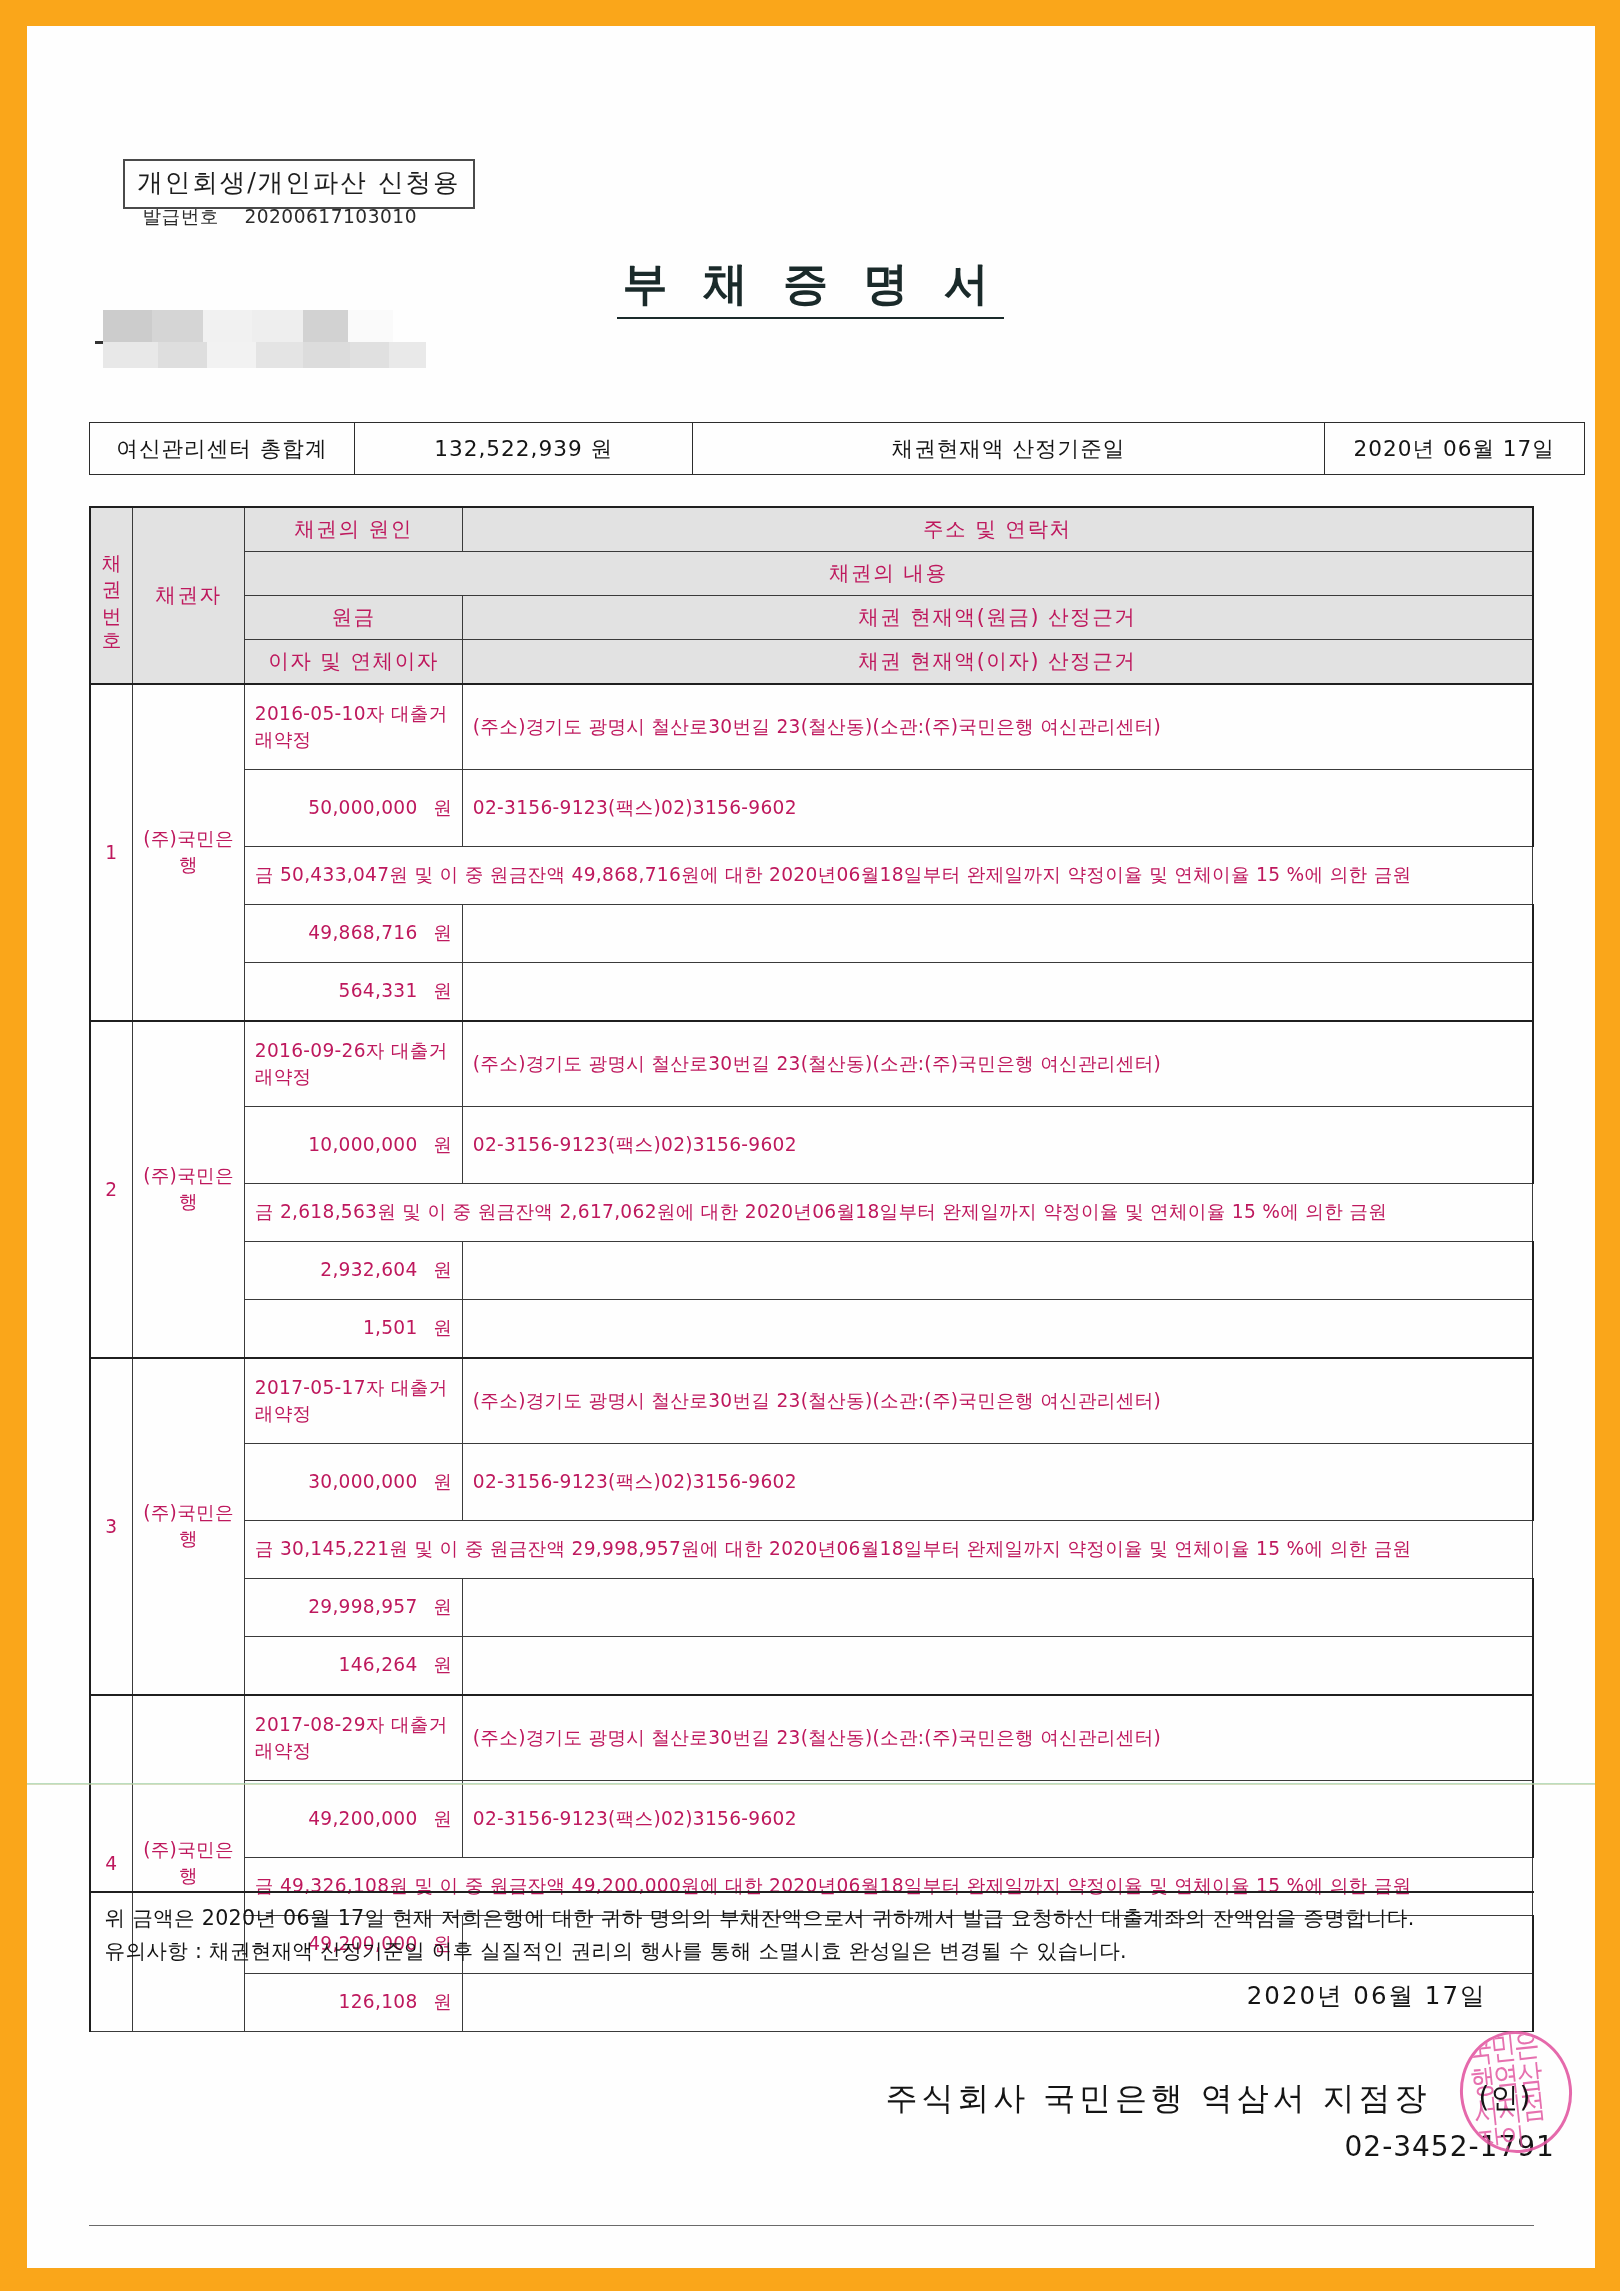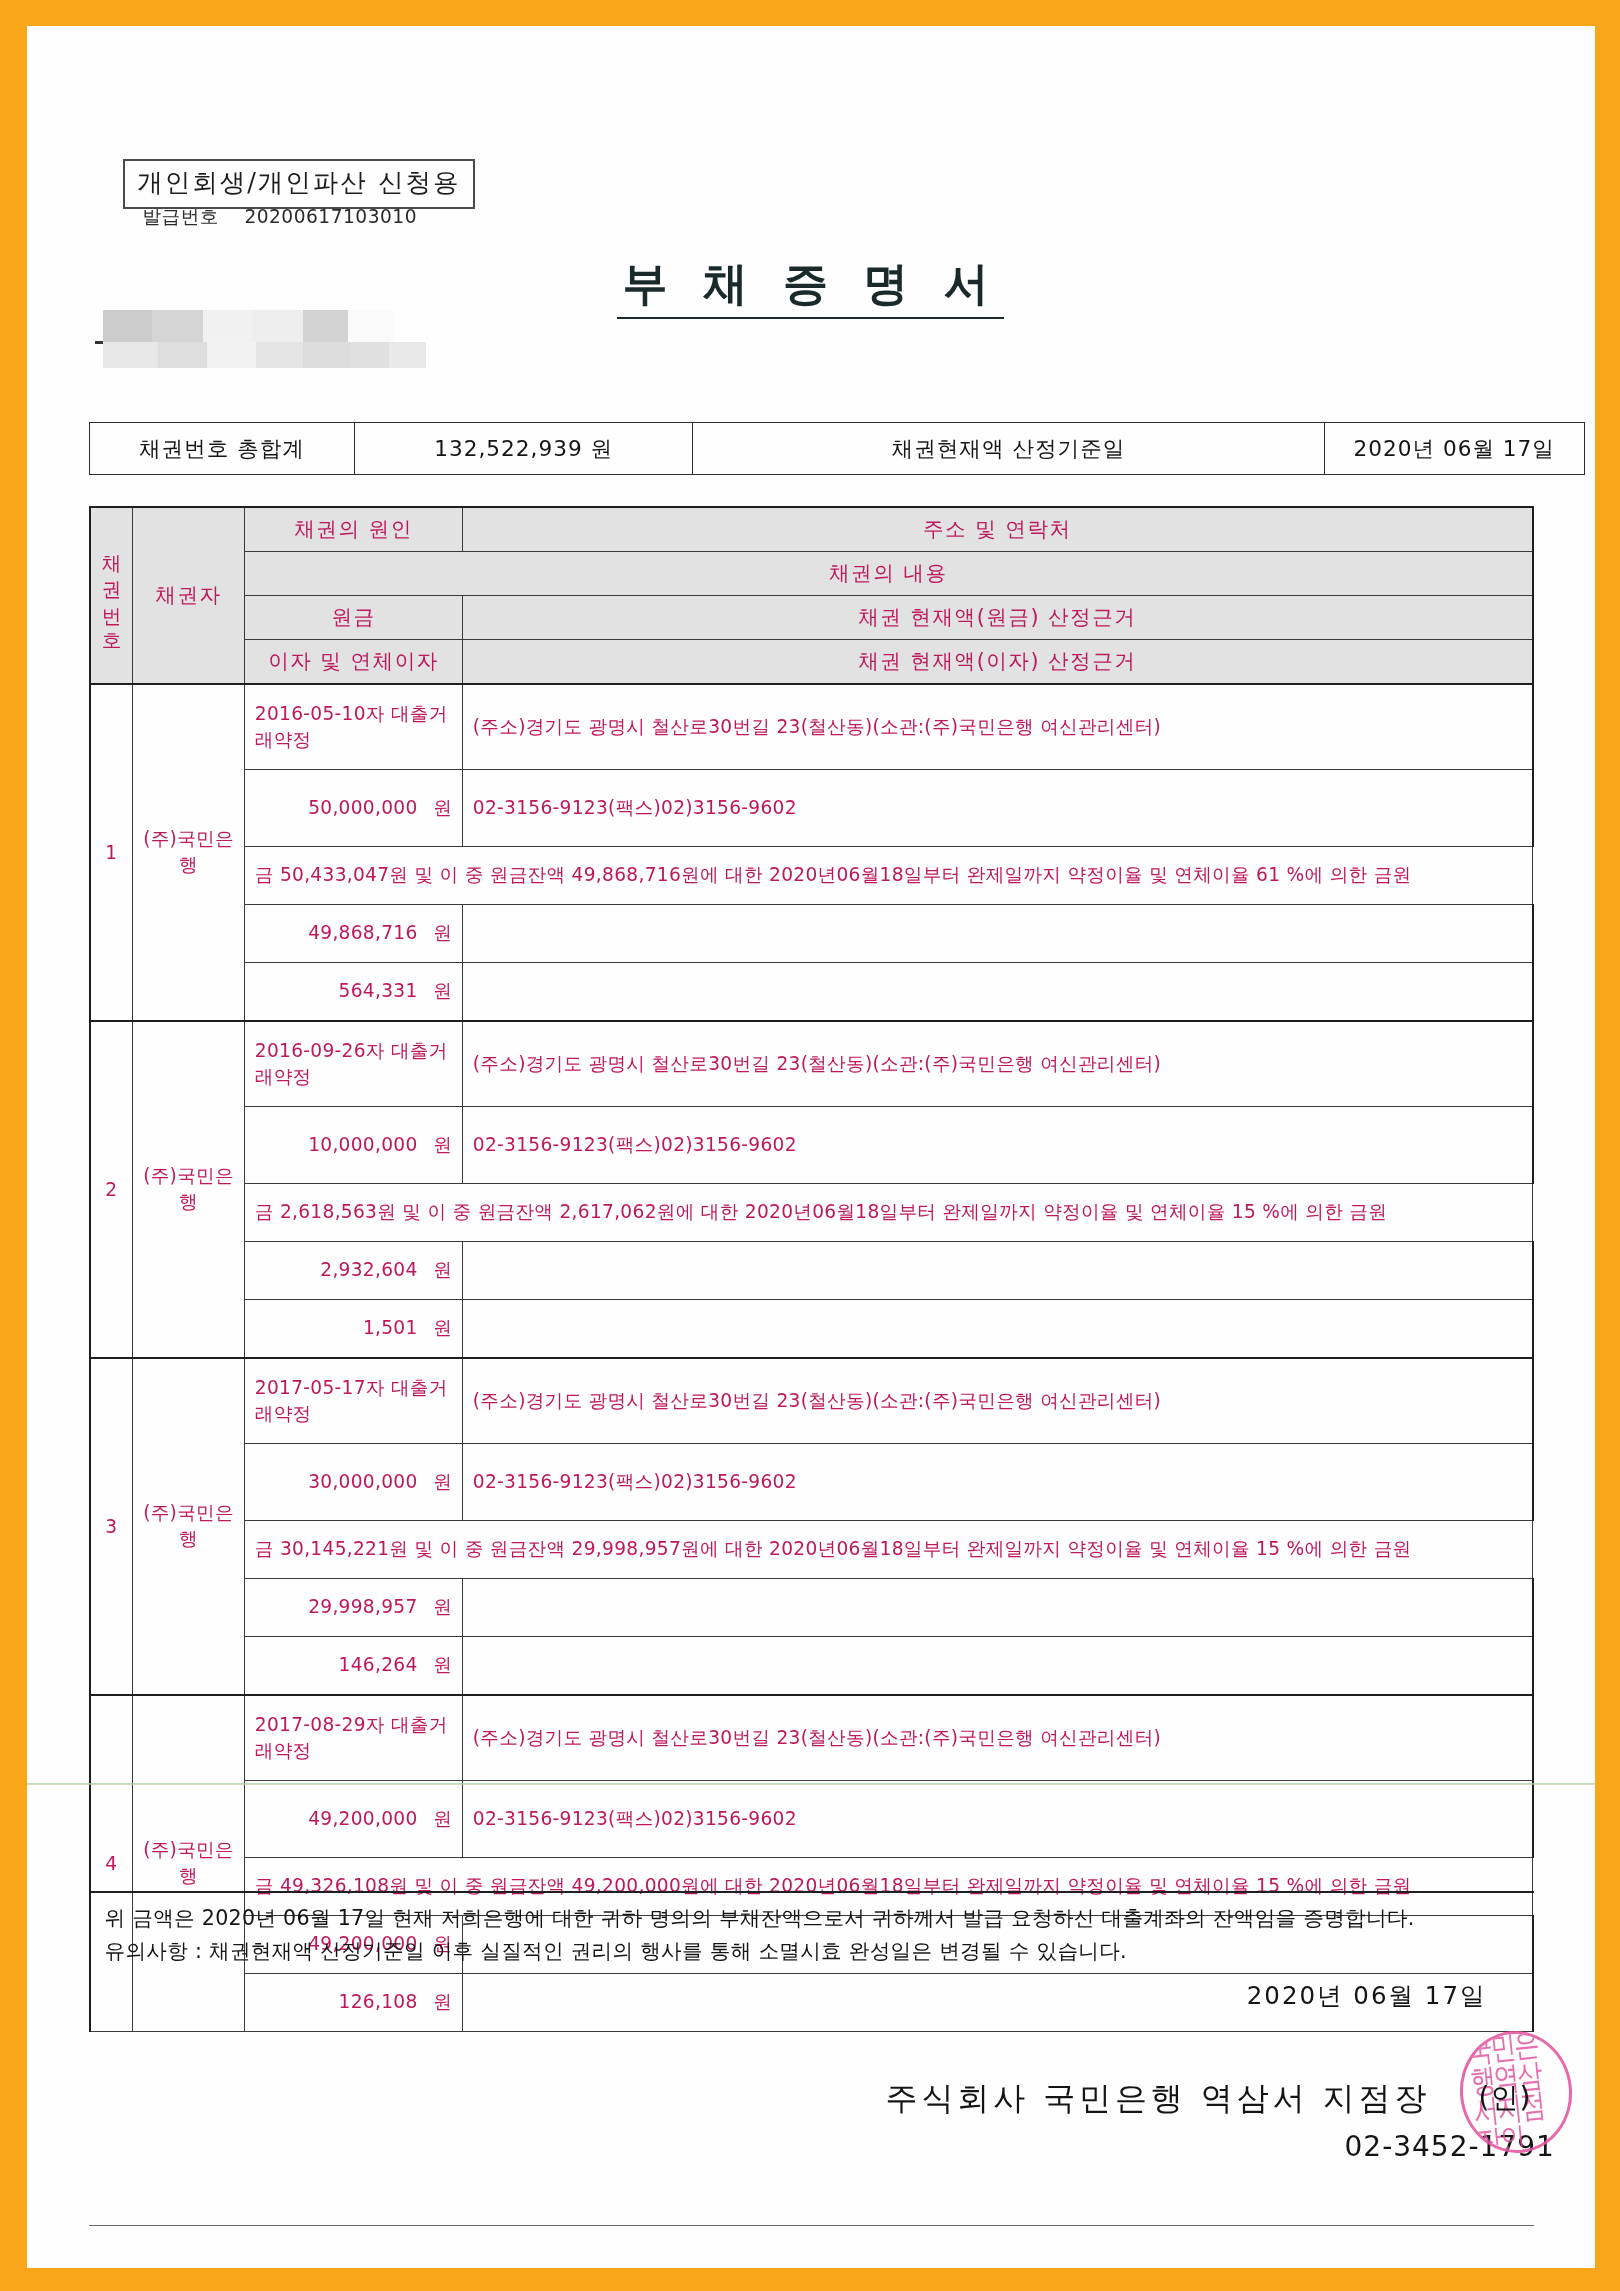"채권번호 총합계" td.c1 { text: 채권번호 -> 여신관리센터 }
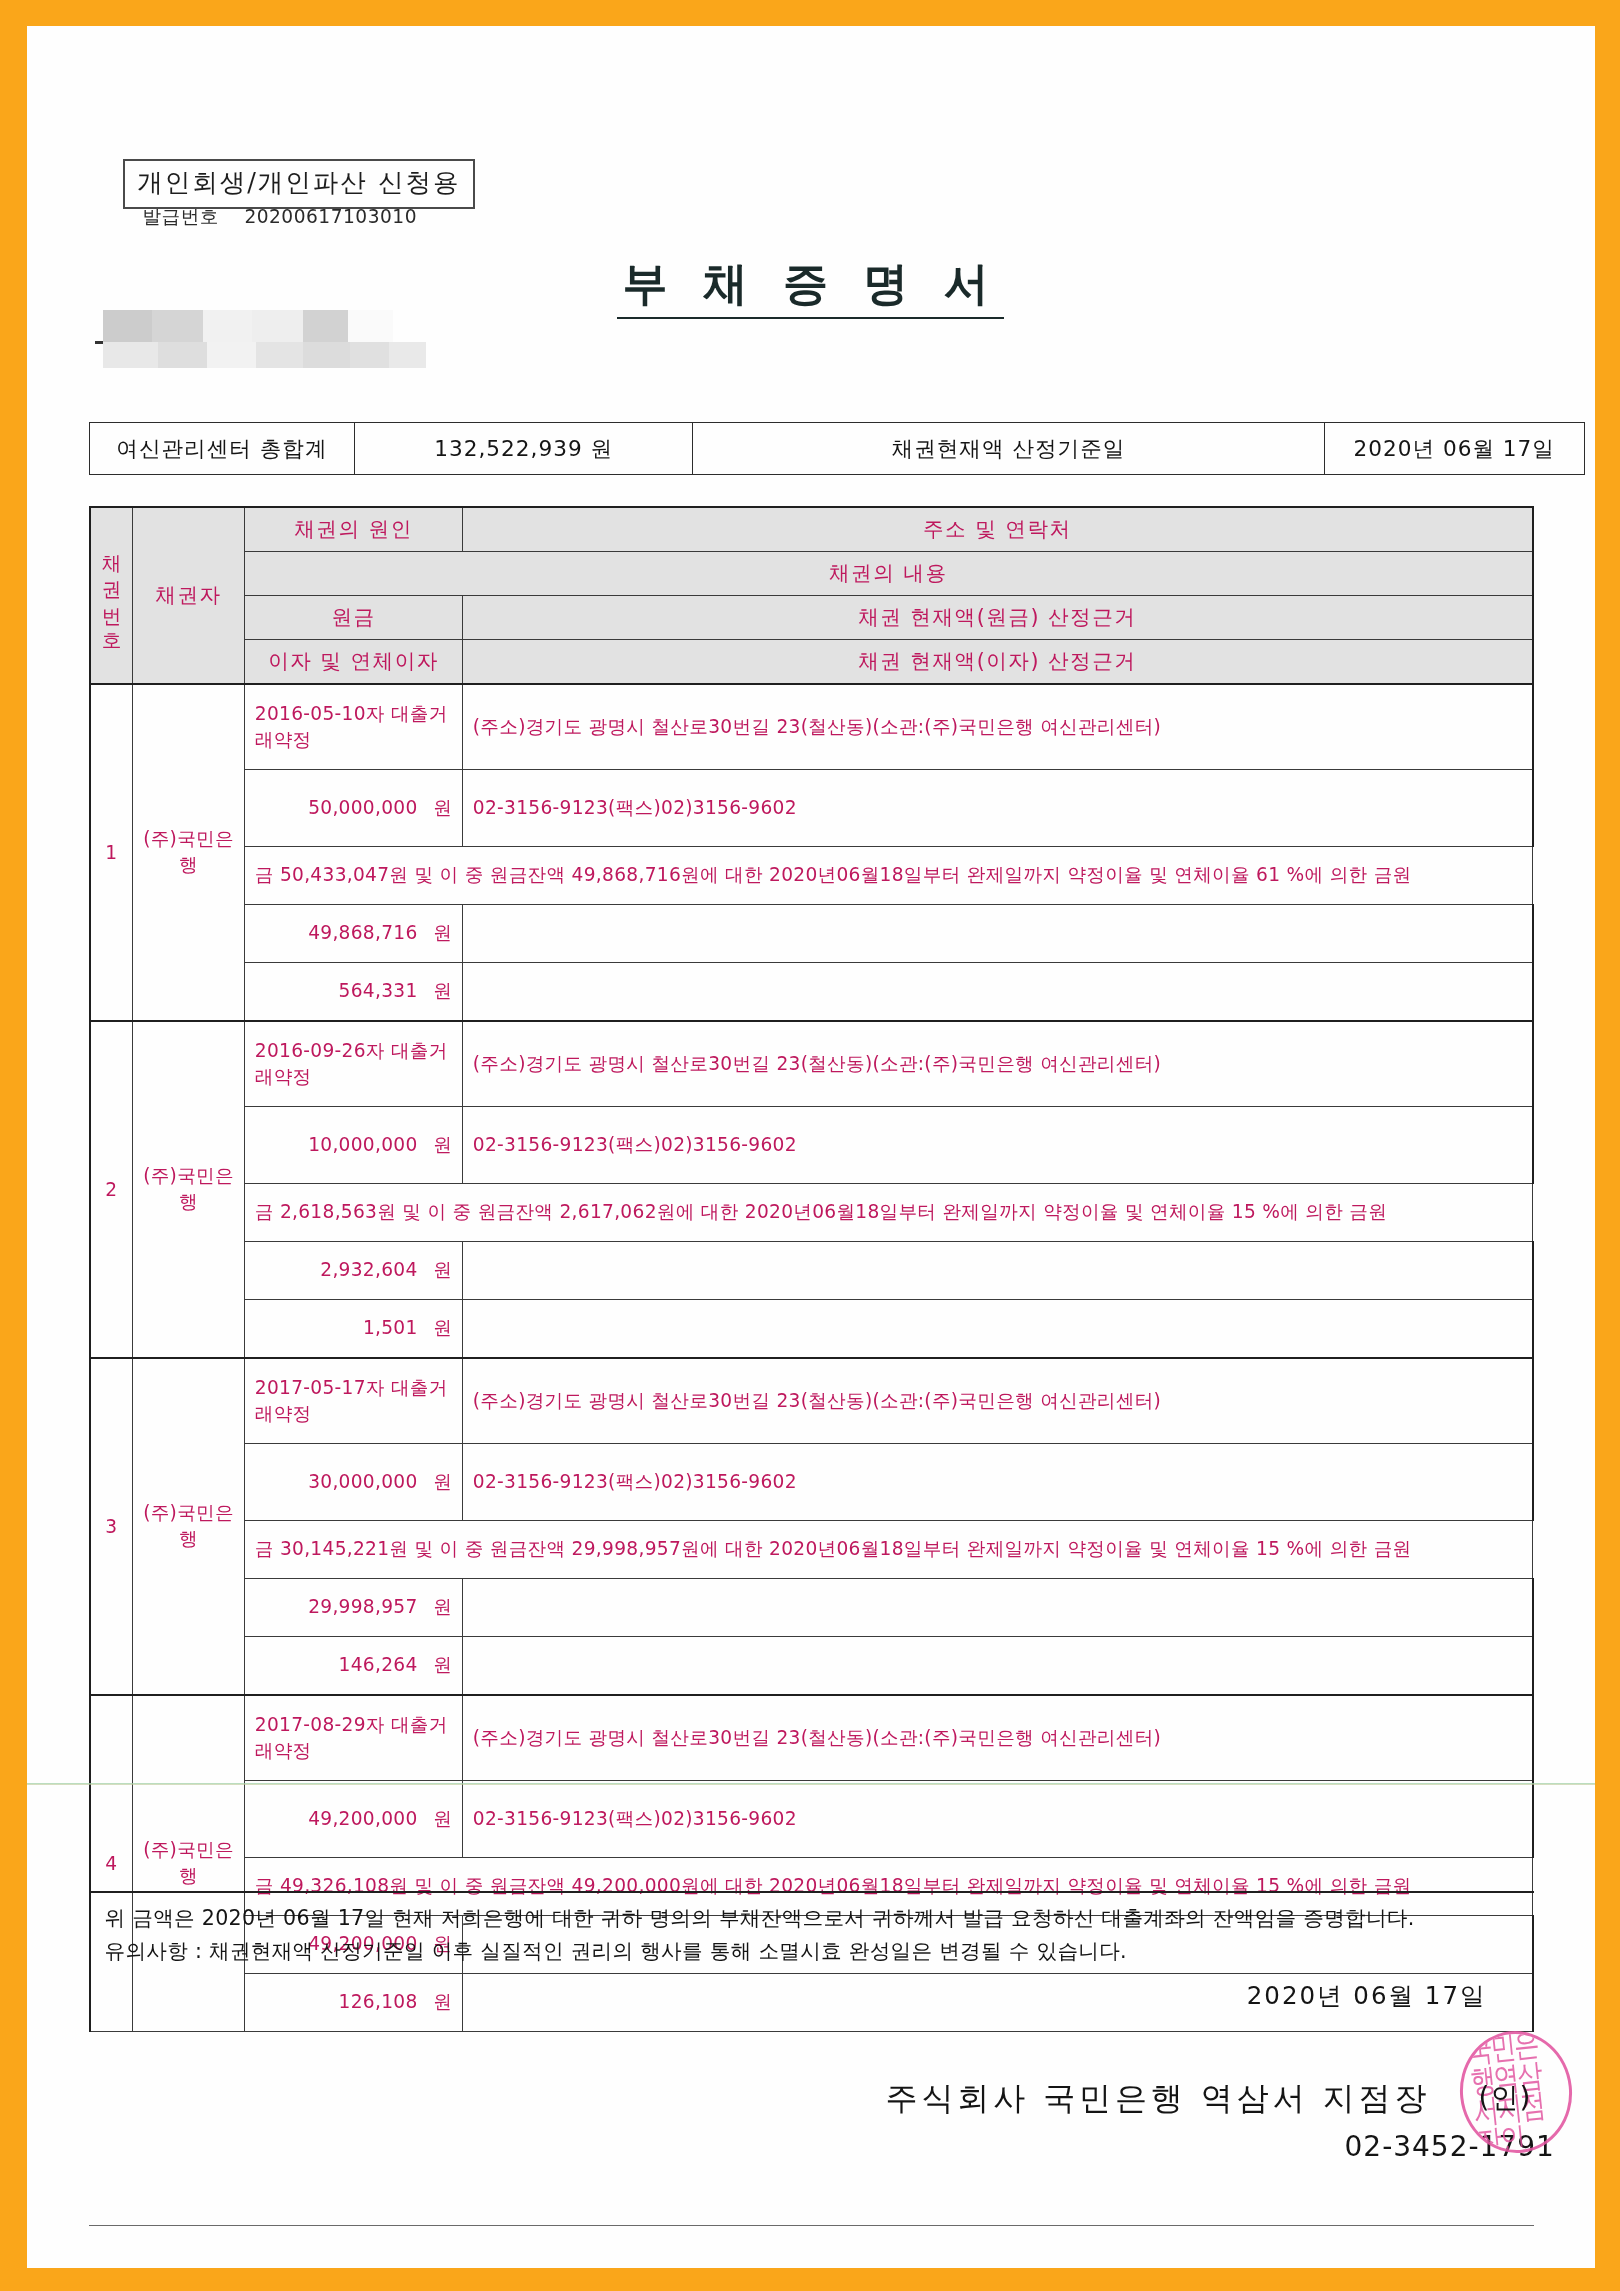"금 50,433,047원 및 이 중" td.cell-left { text: 61 -> 15 }
